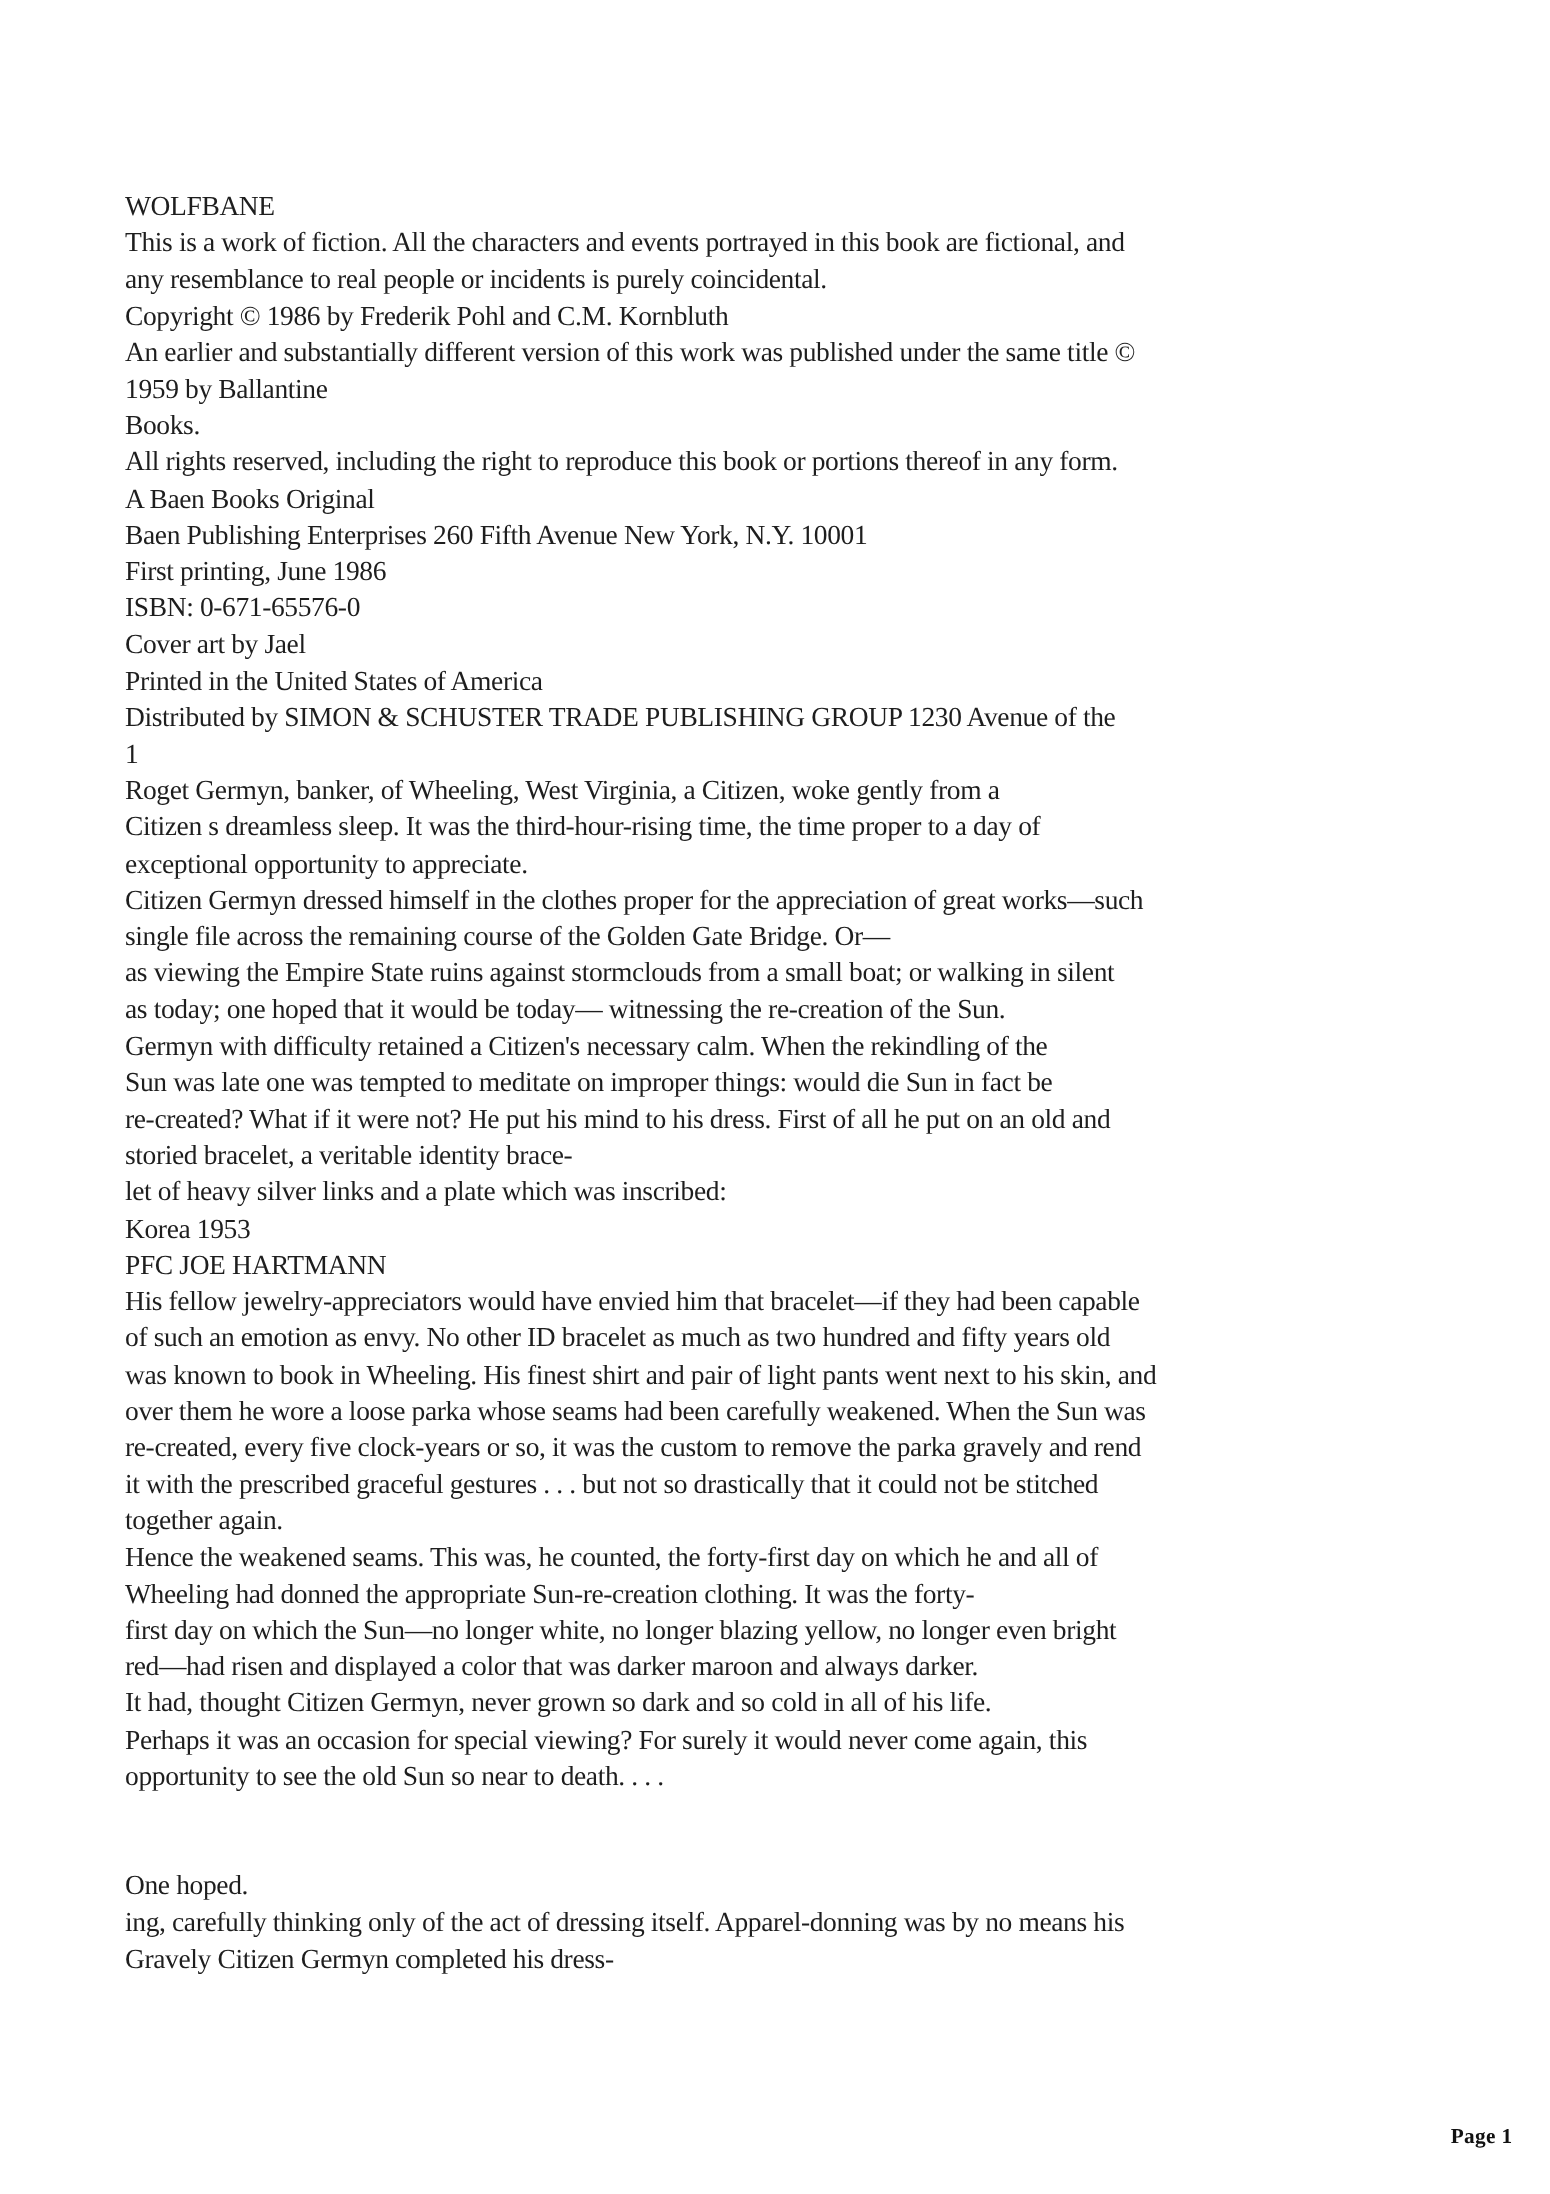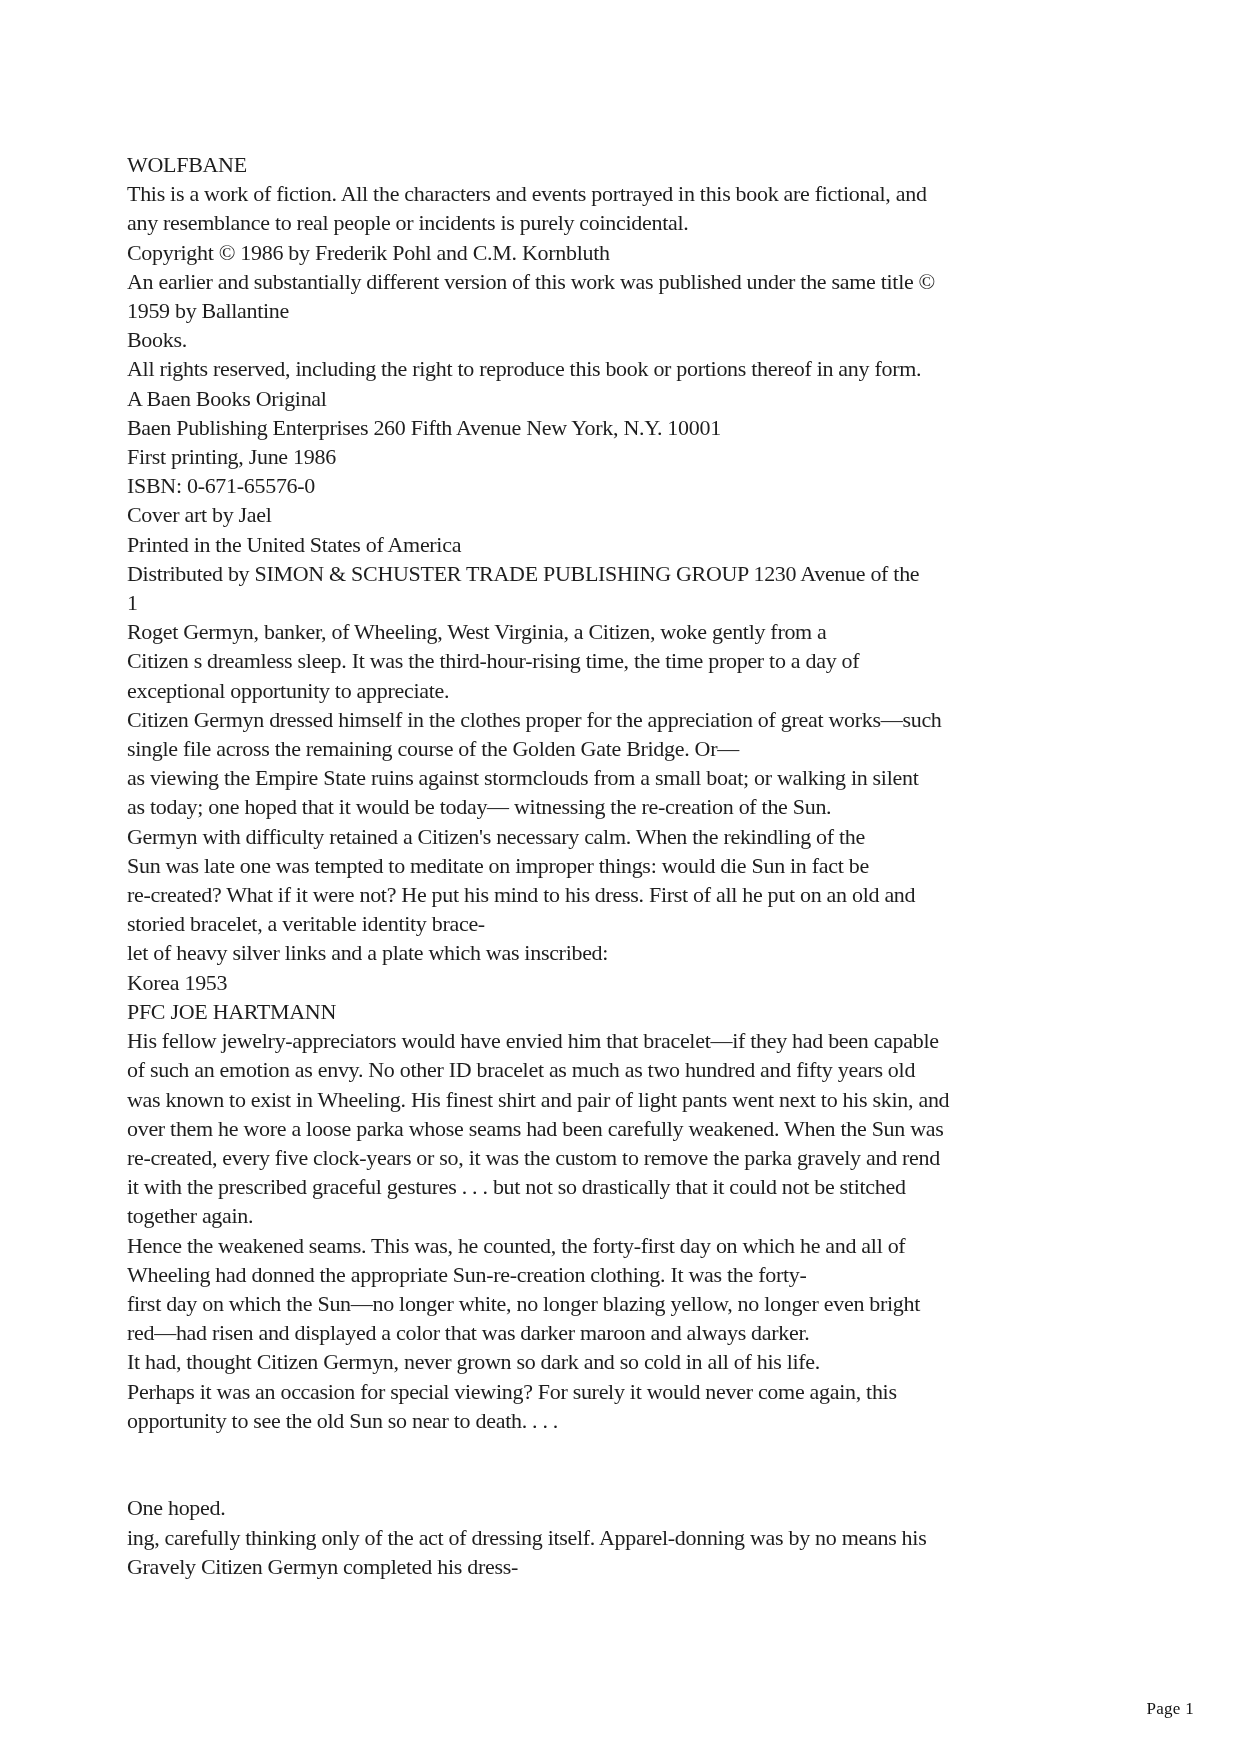"WOLFBANE" .text-block { left: 127px -> 100px }
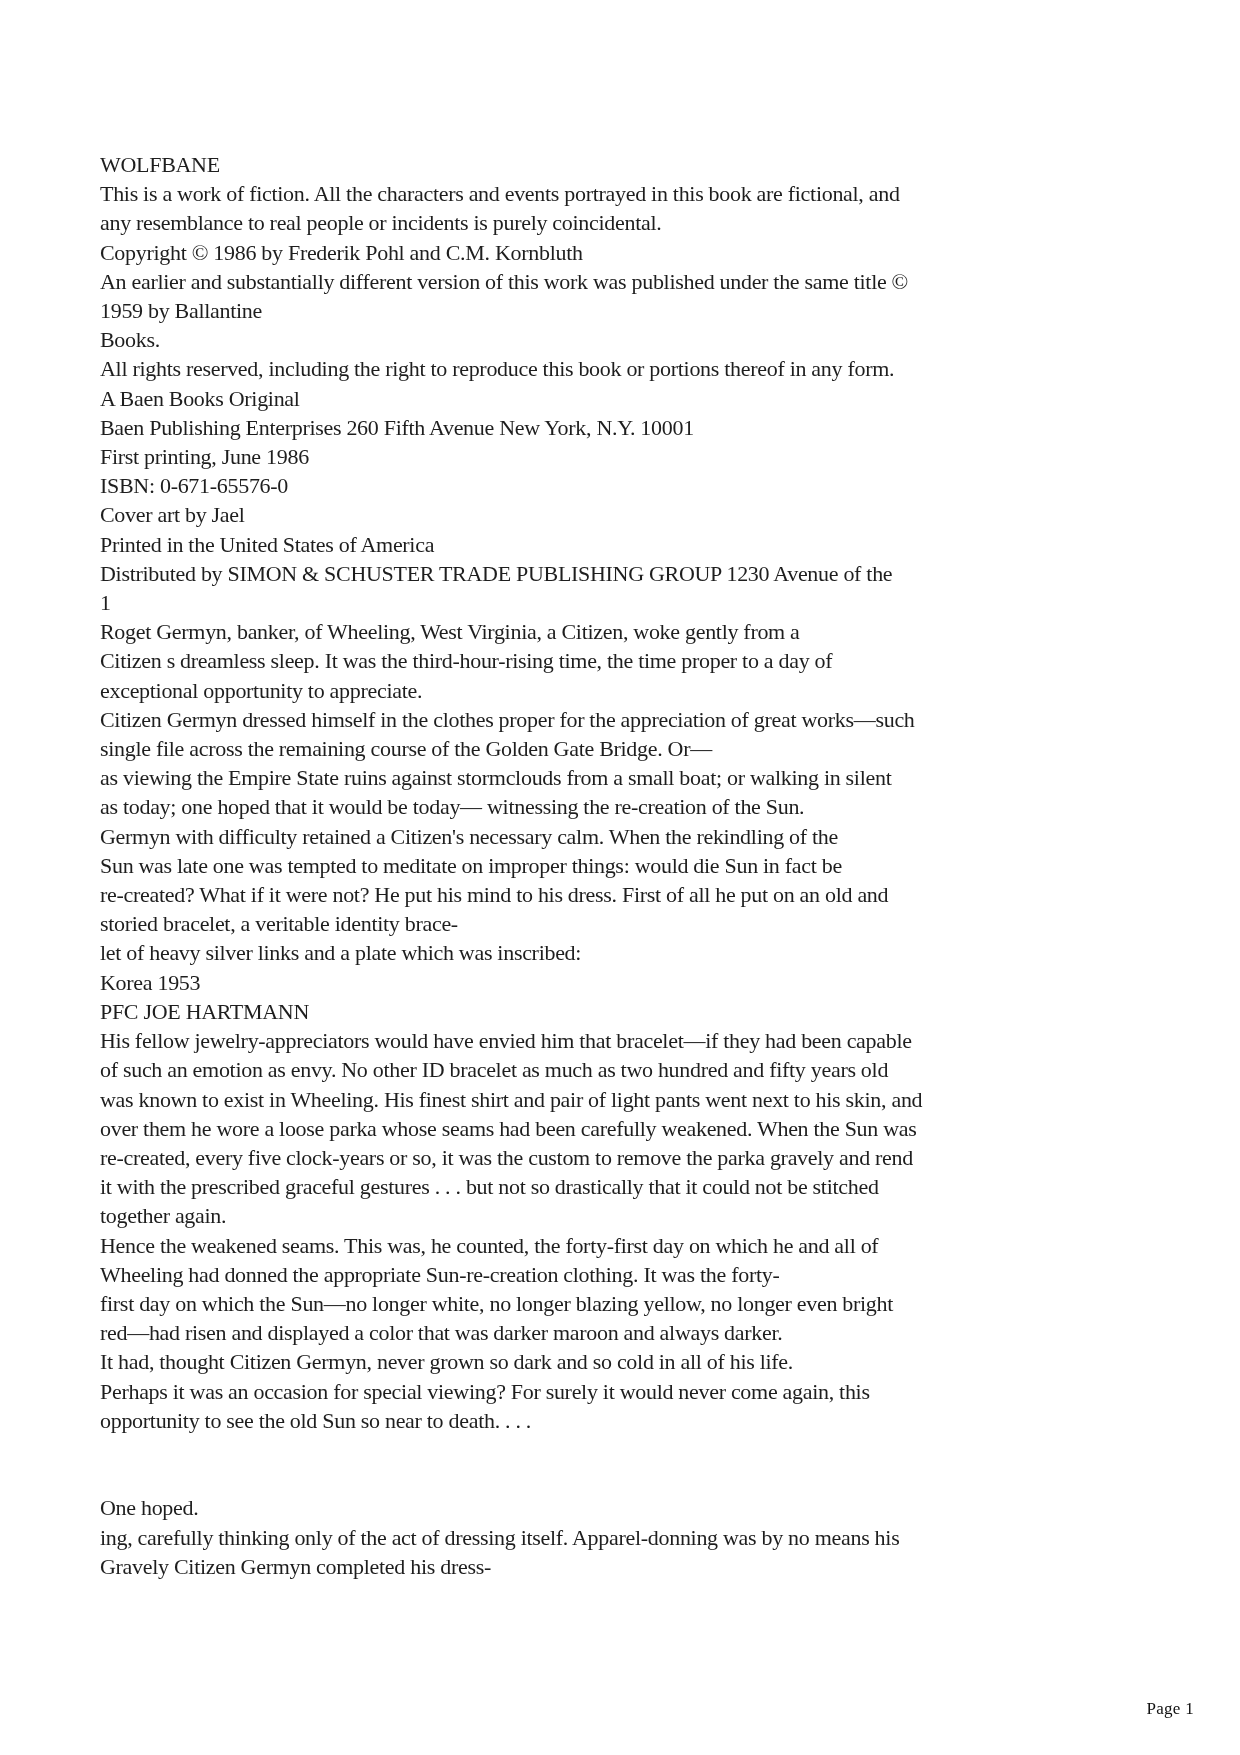"was known to exist in" div.line { text: exist -> book }
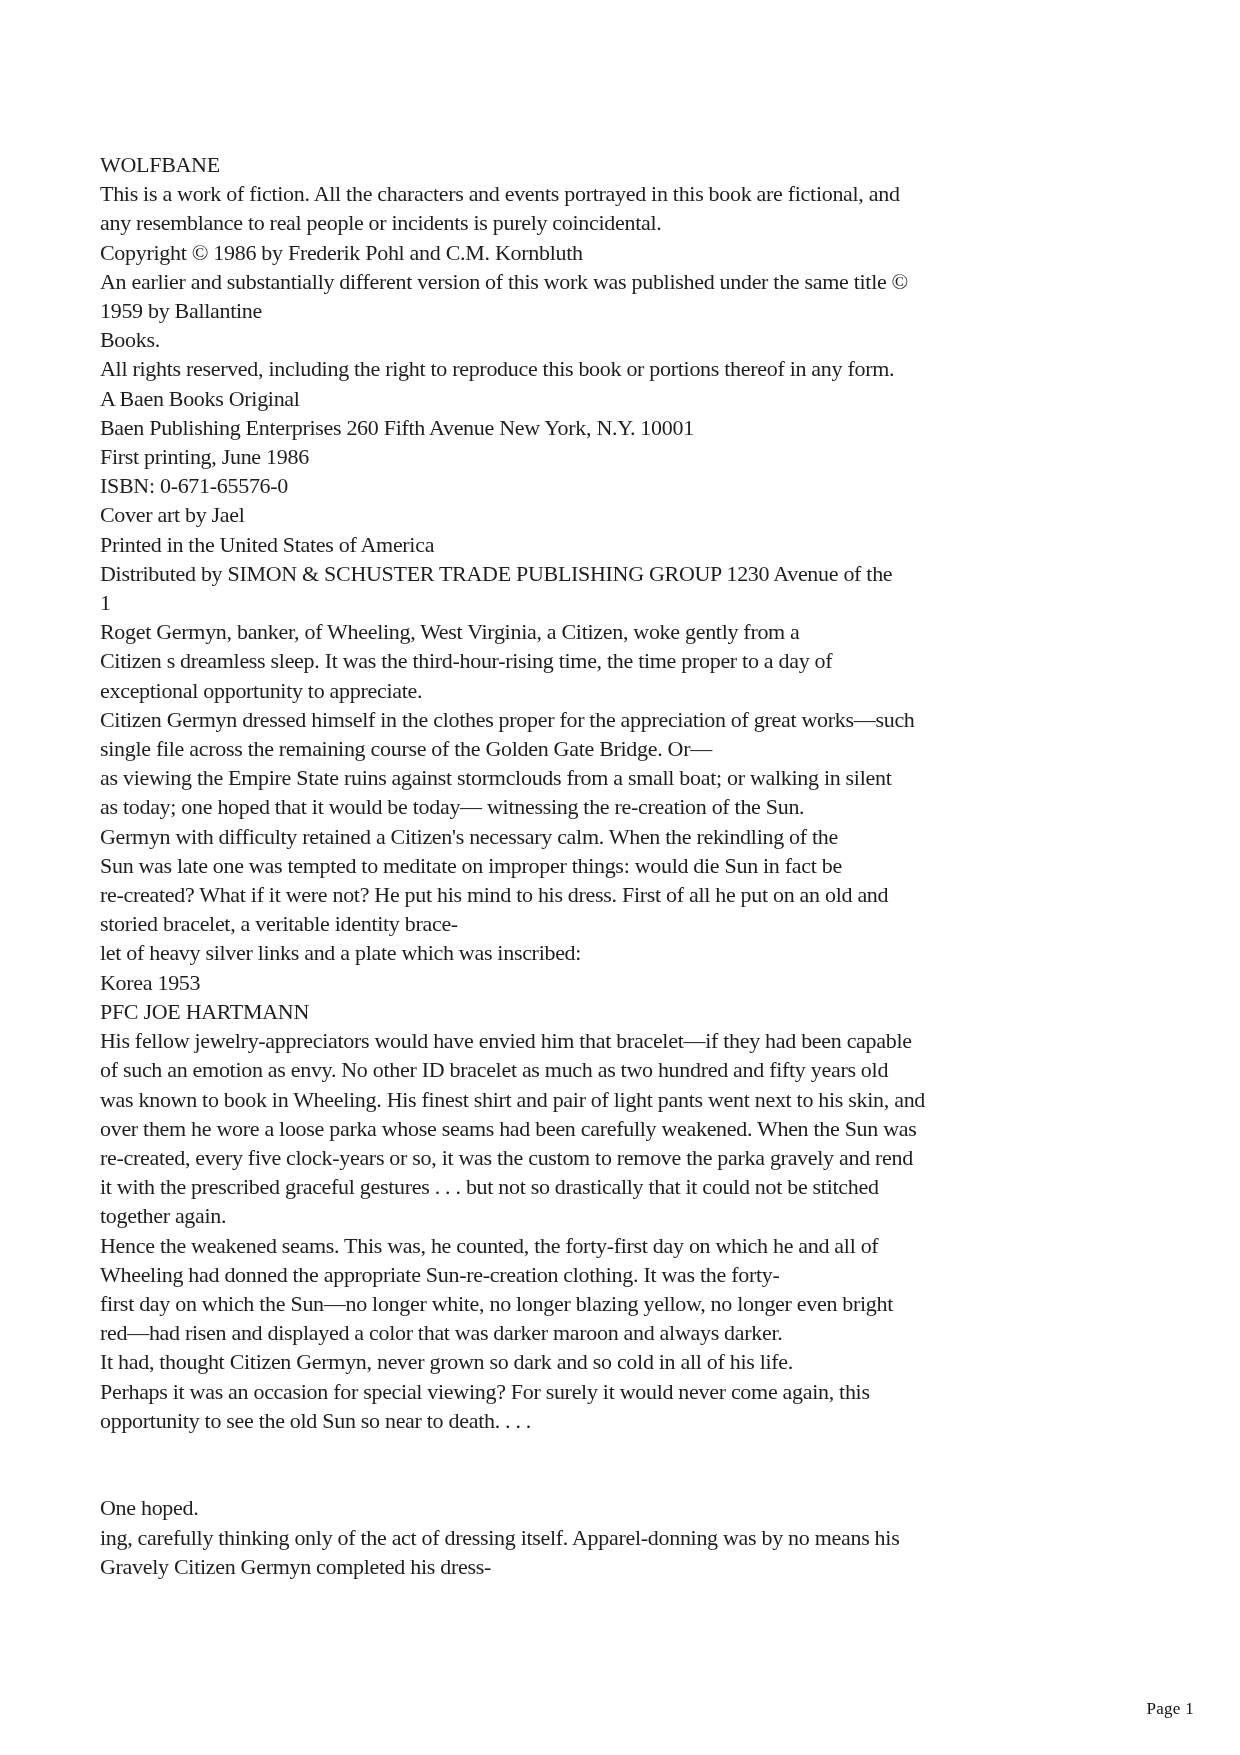"Page 1" .footer { font-weight: normal -> bold; right: 46px -> 30px }
